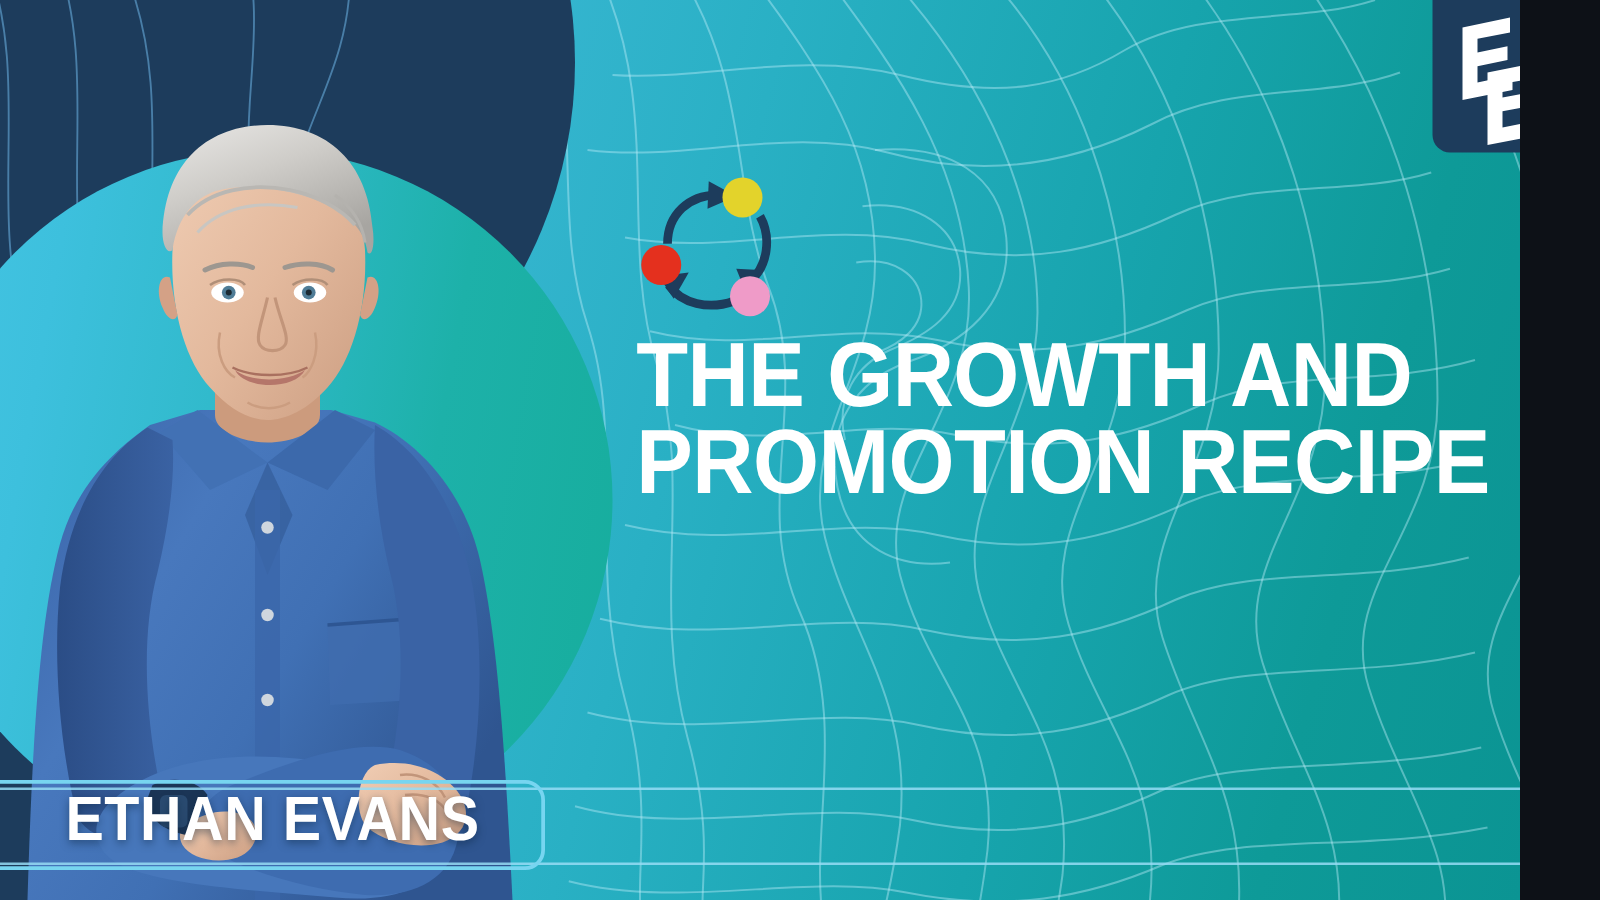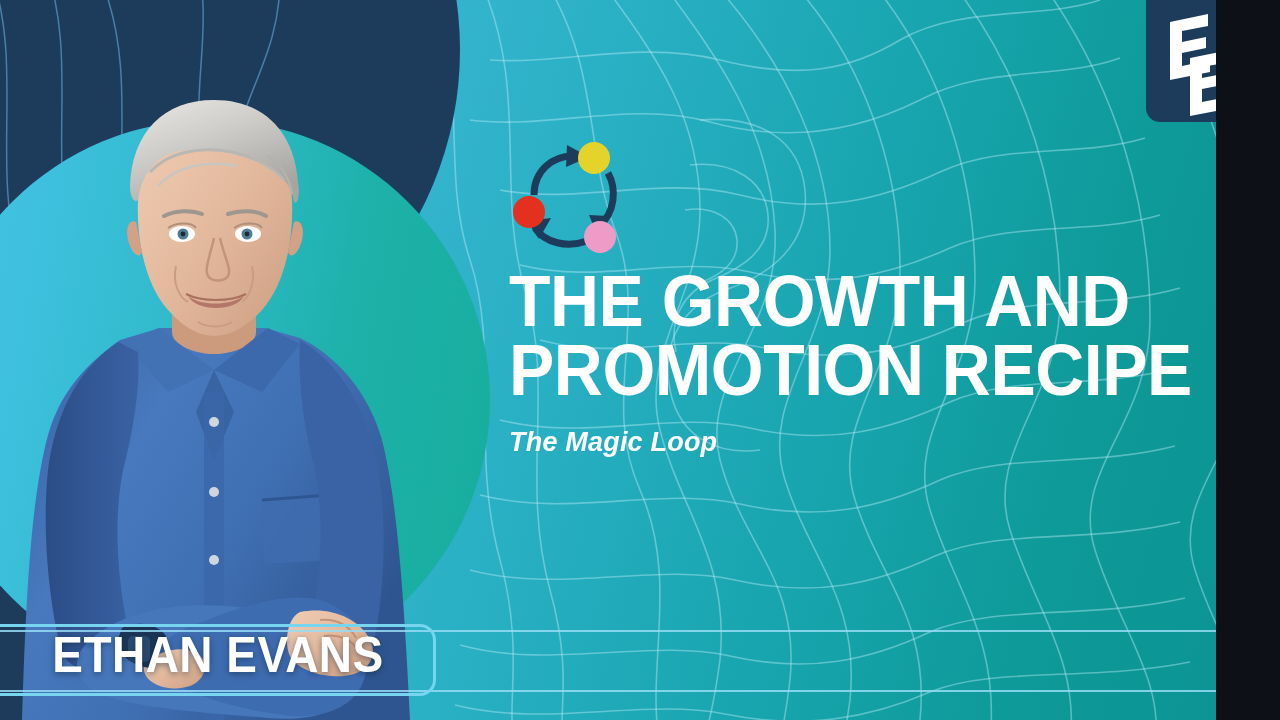"The Magic Loop" p.subtitle { html: <p>The Magic Loop</p> -> none }
